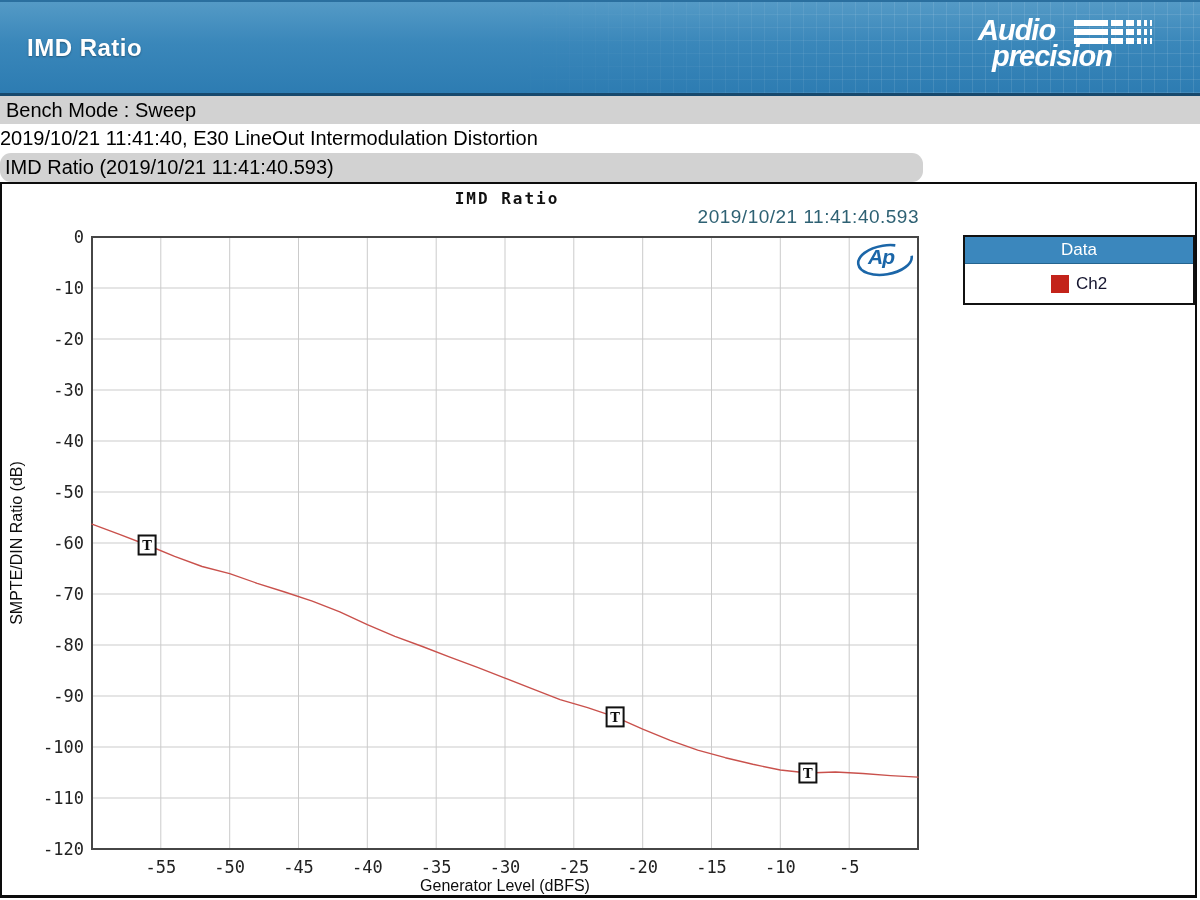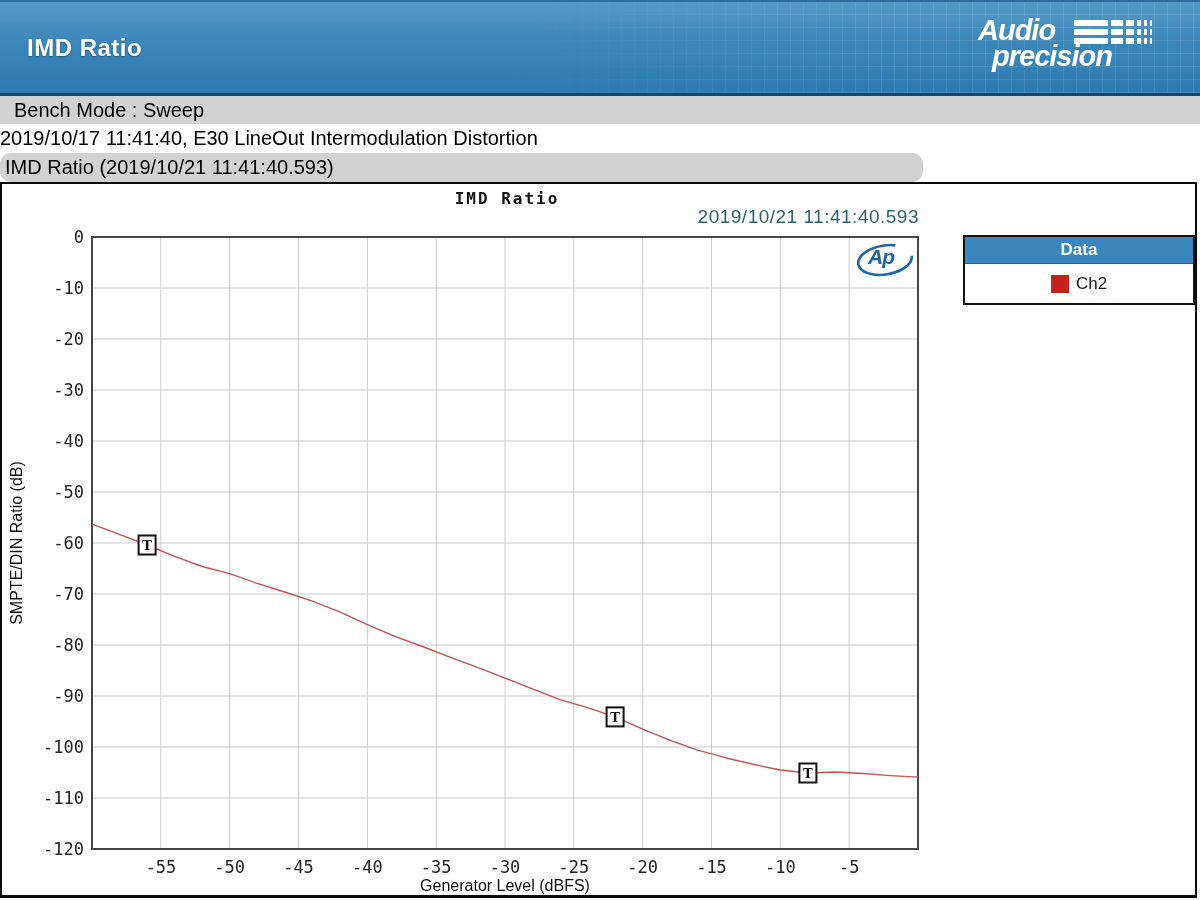"Bench Mode : Sweep" .bench-bar { padding-left: 14px -> 6px }
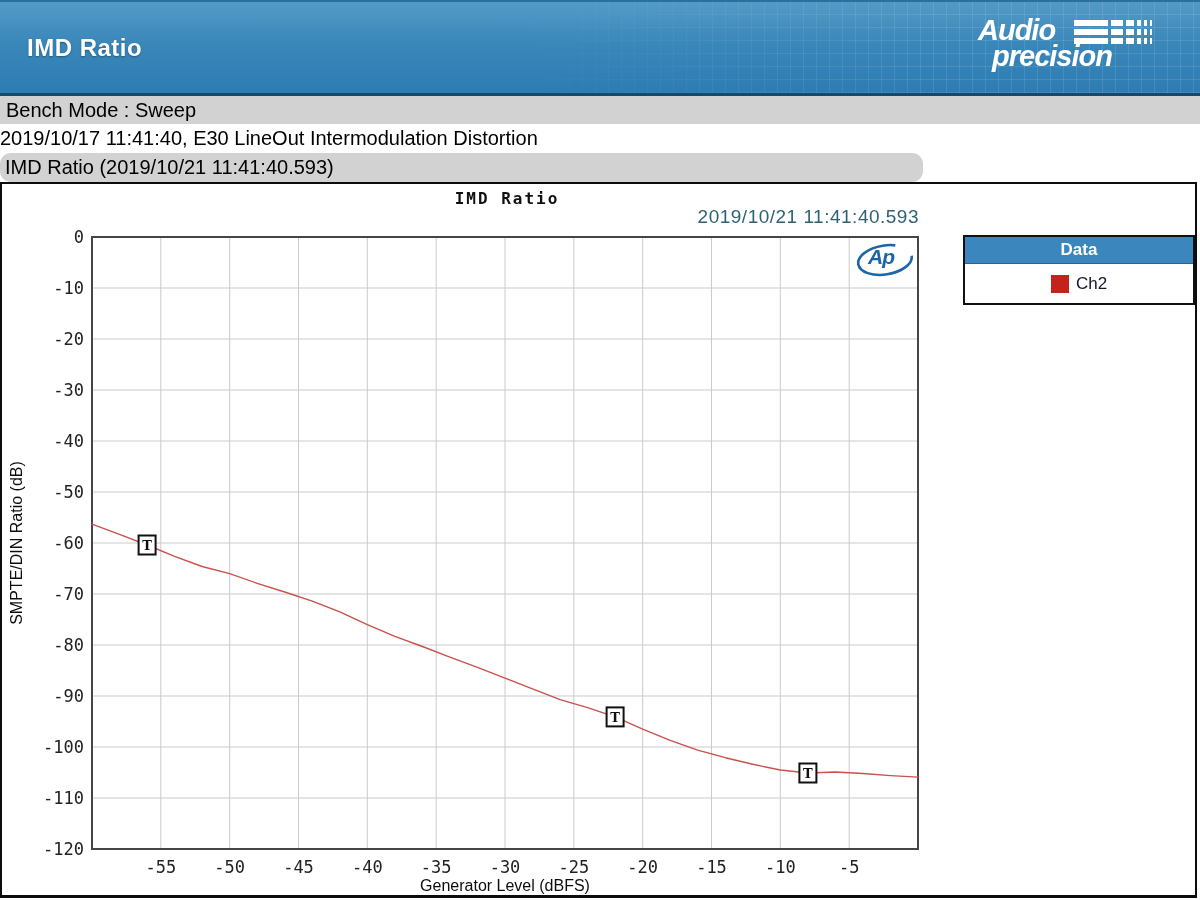"2019/10/17 11:41:40, E30 LineOut" span { text: 2019/10/17 -> 2019/10/21 }
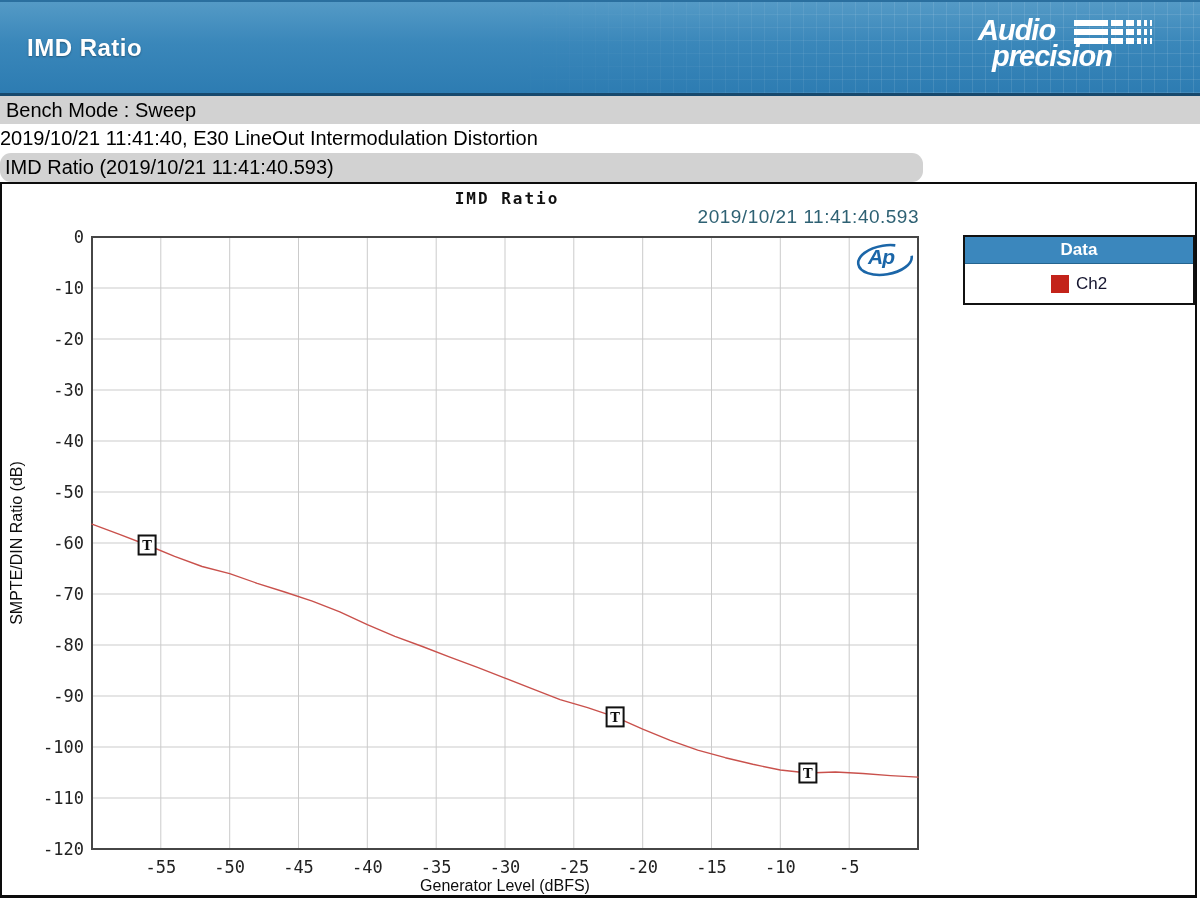"Data" .legend-header { font-weight: bold -> normal }
